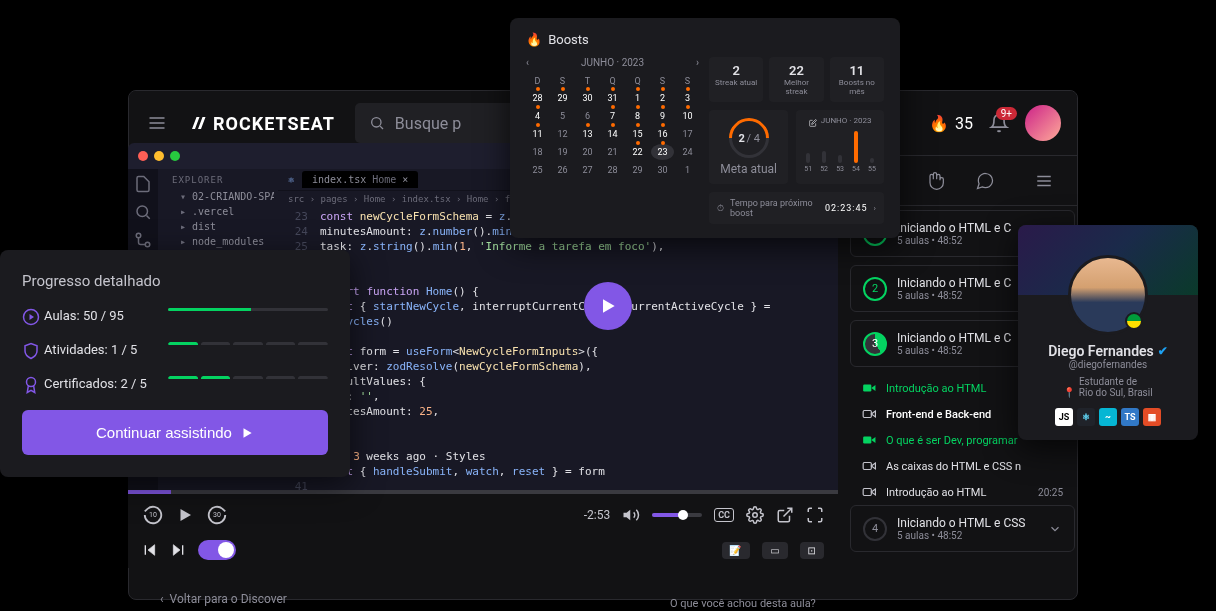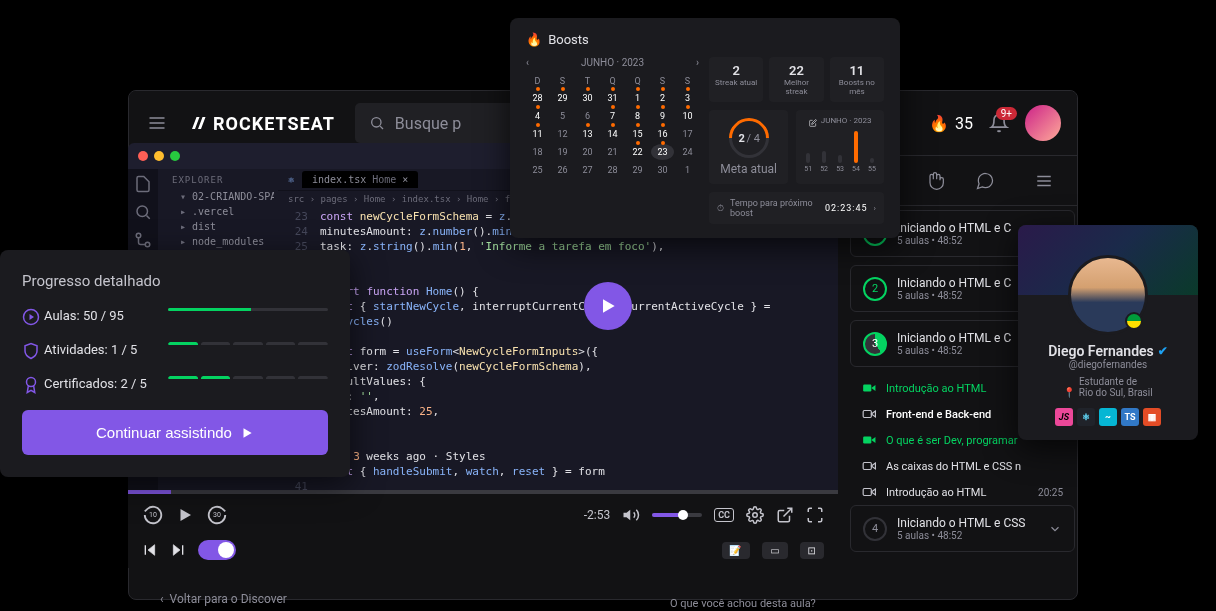"JS" .bJS { background: #ec4899 -> #ffffff; font-style: italic -> none }
